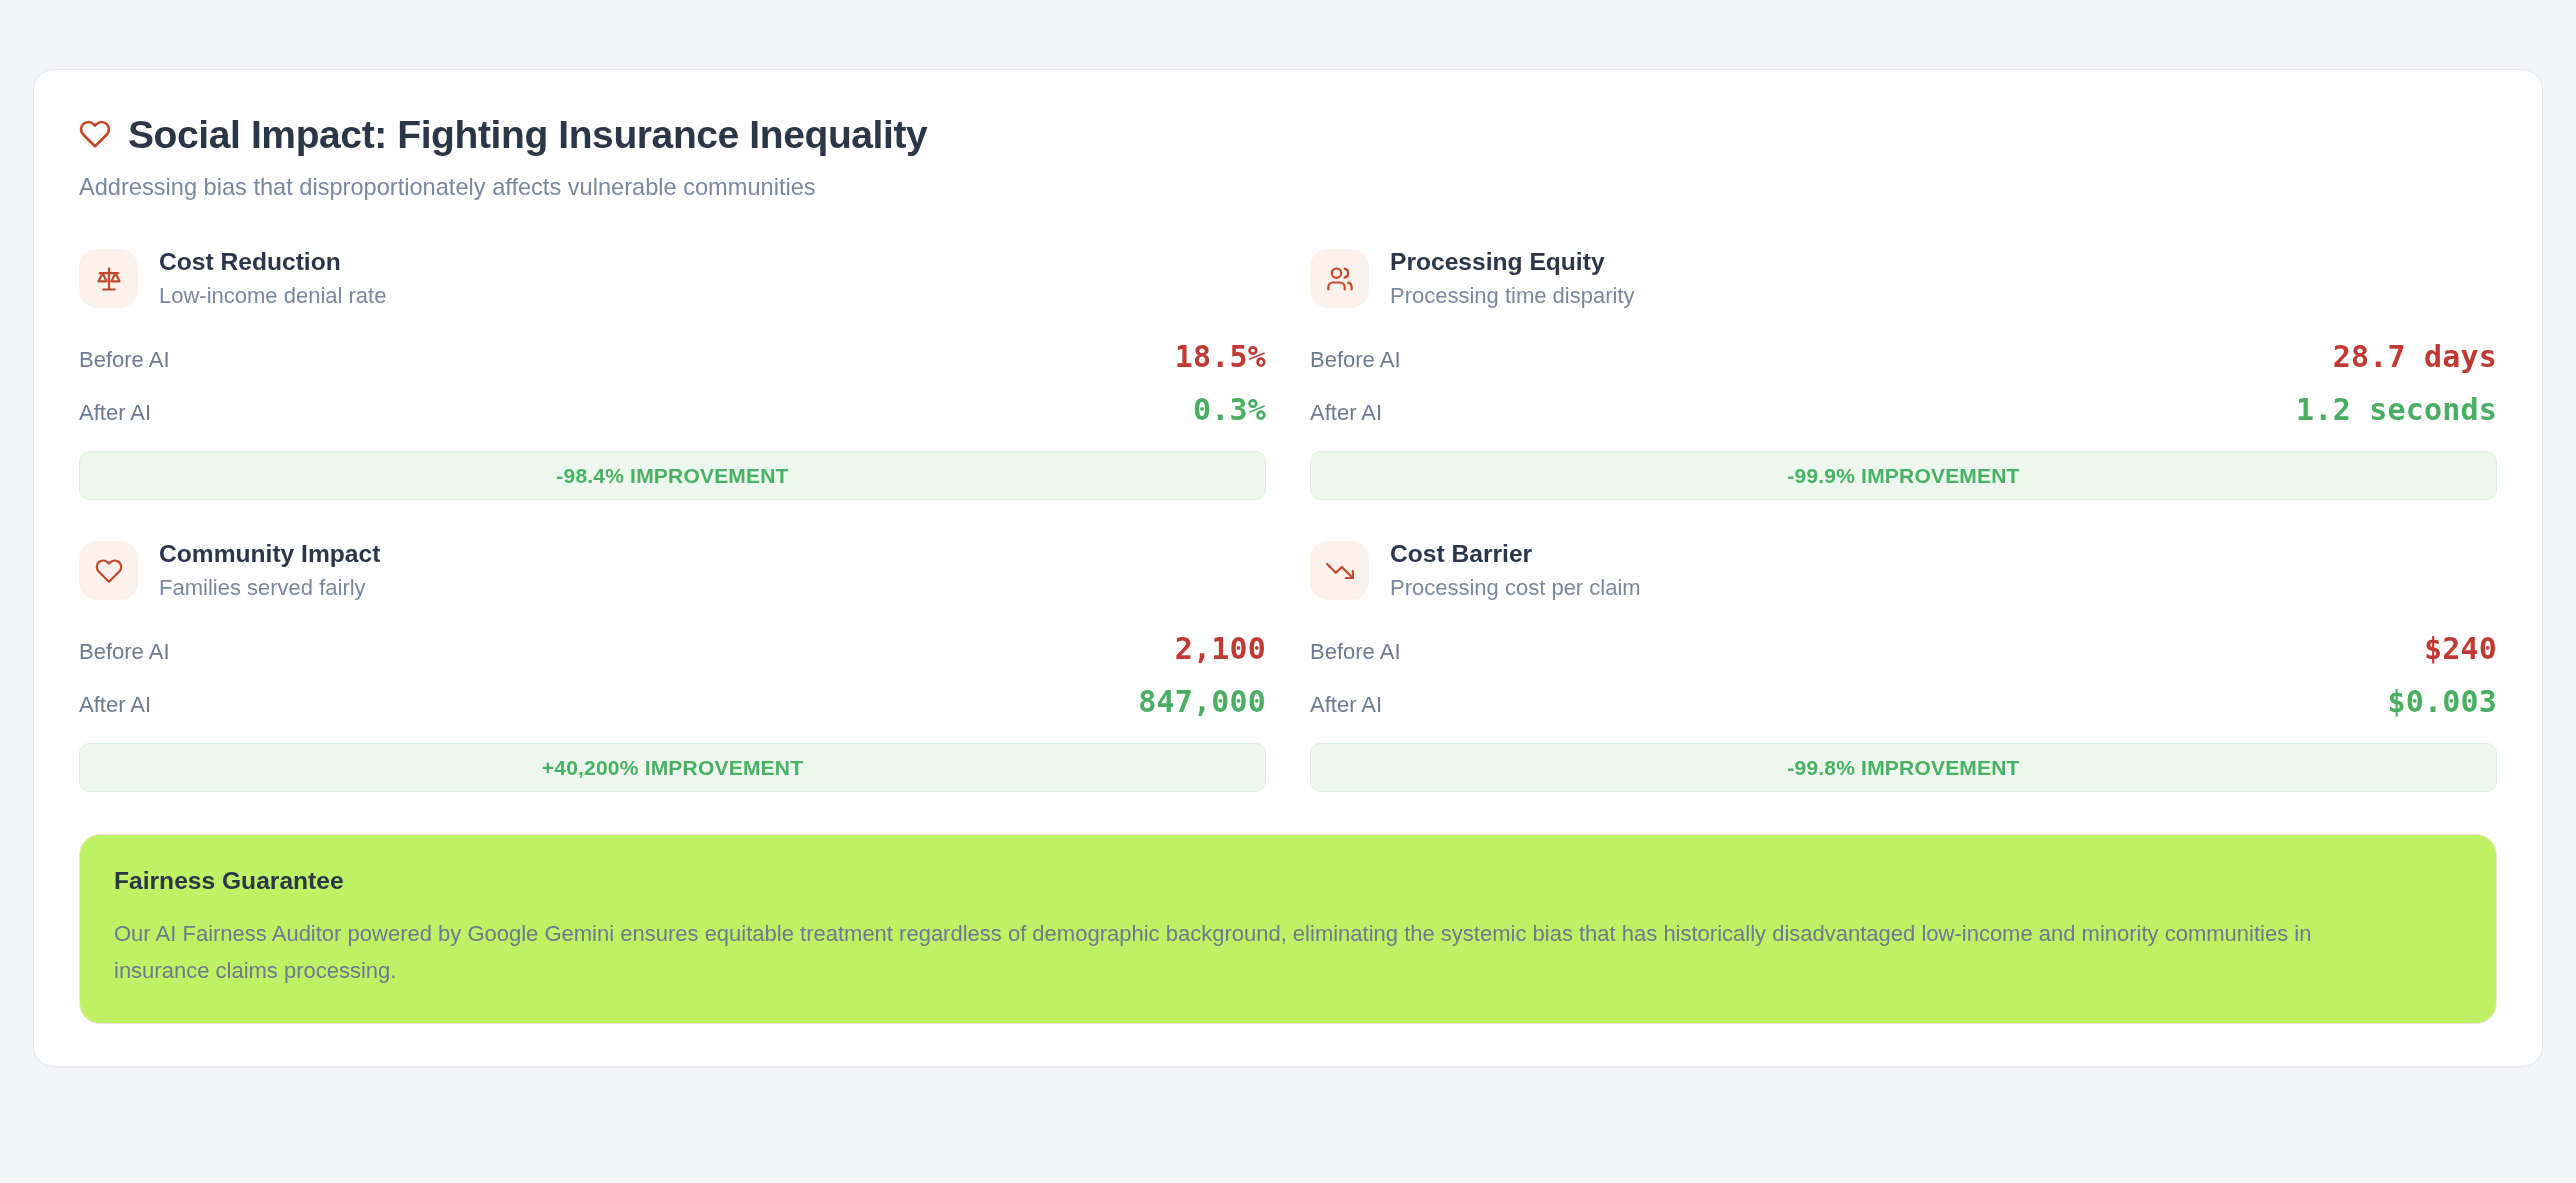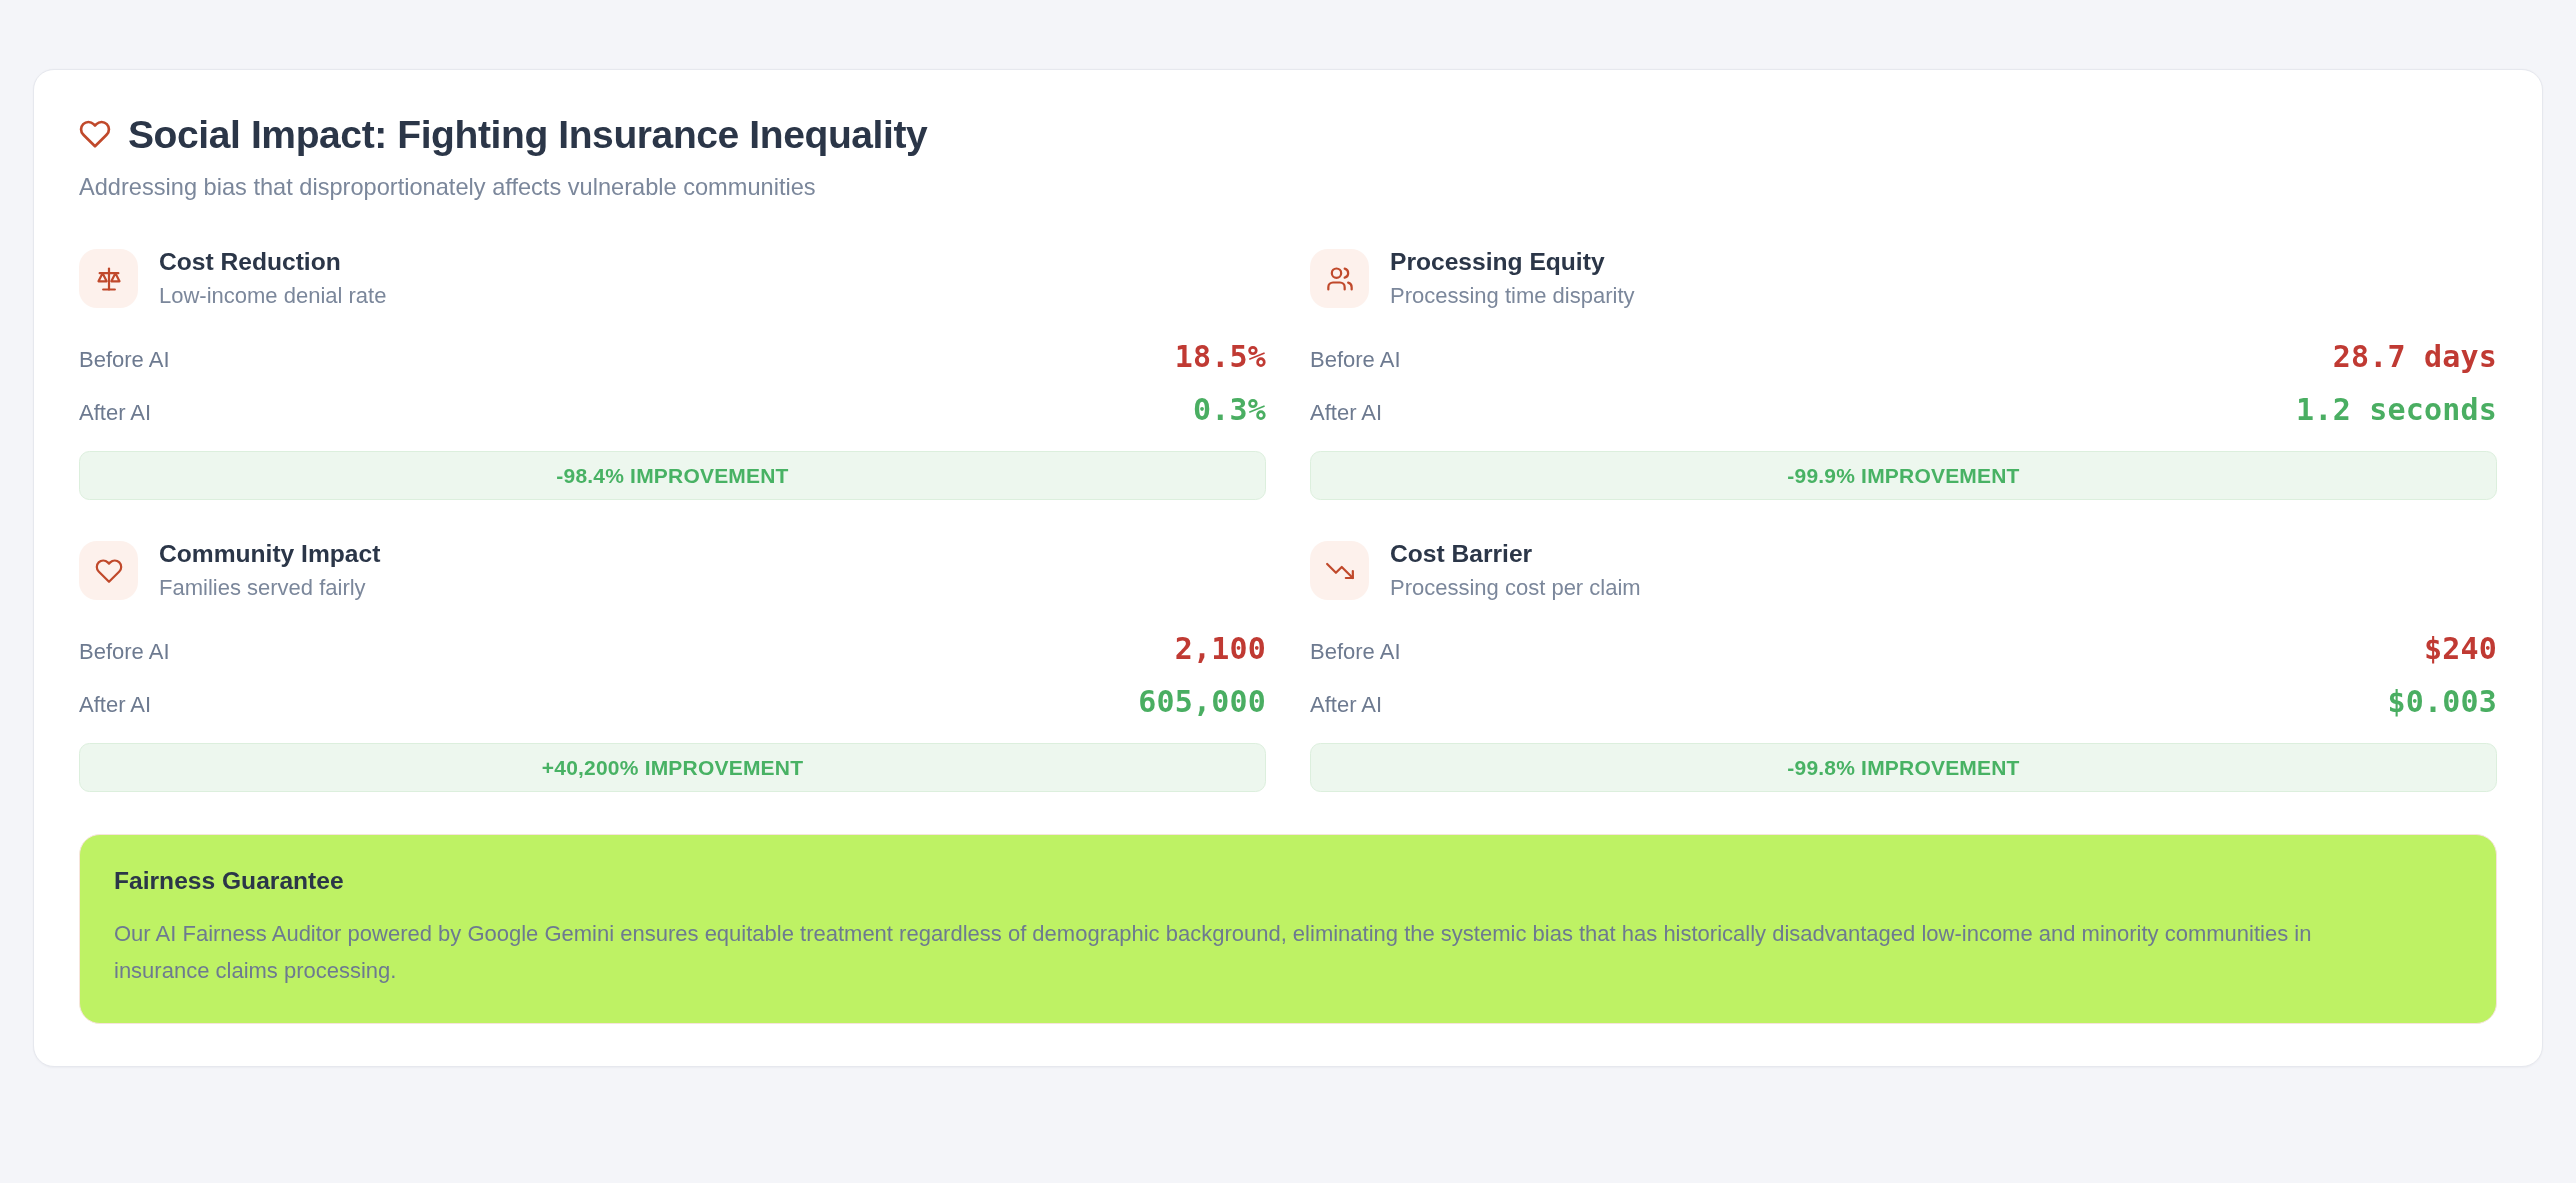"605,000" span.row-value { text: 605,000 -> 847,000 }
